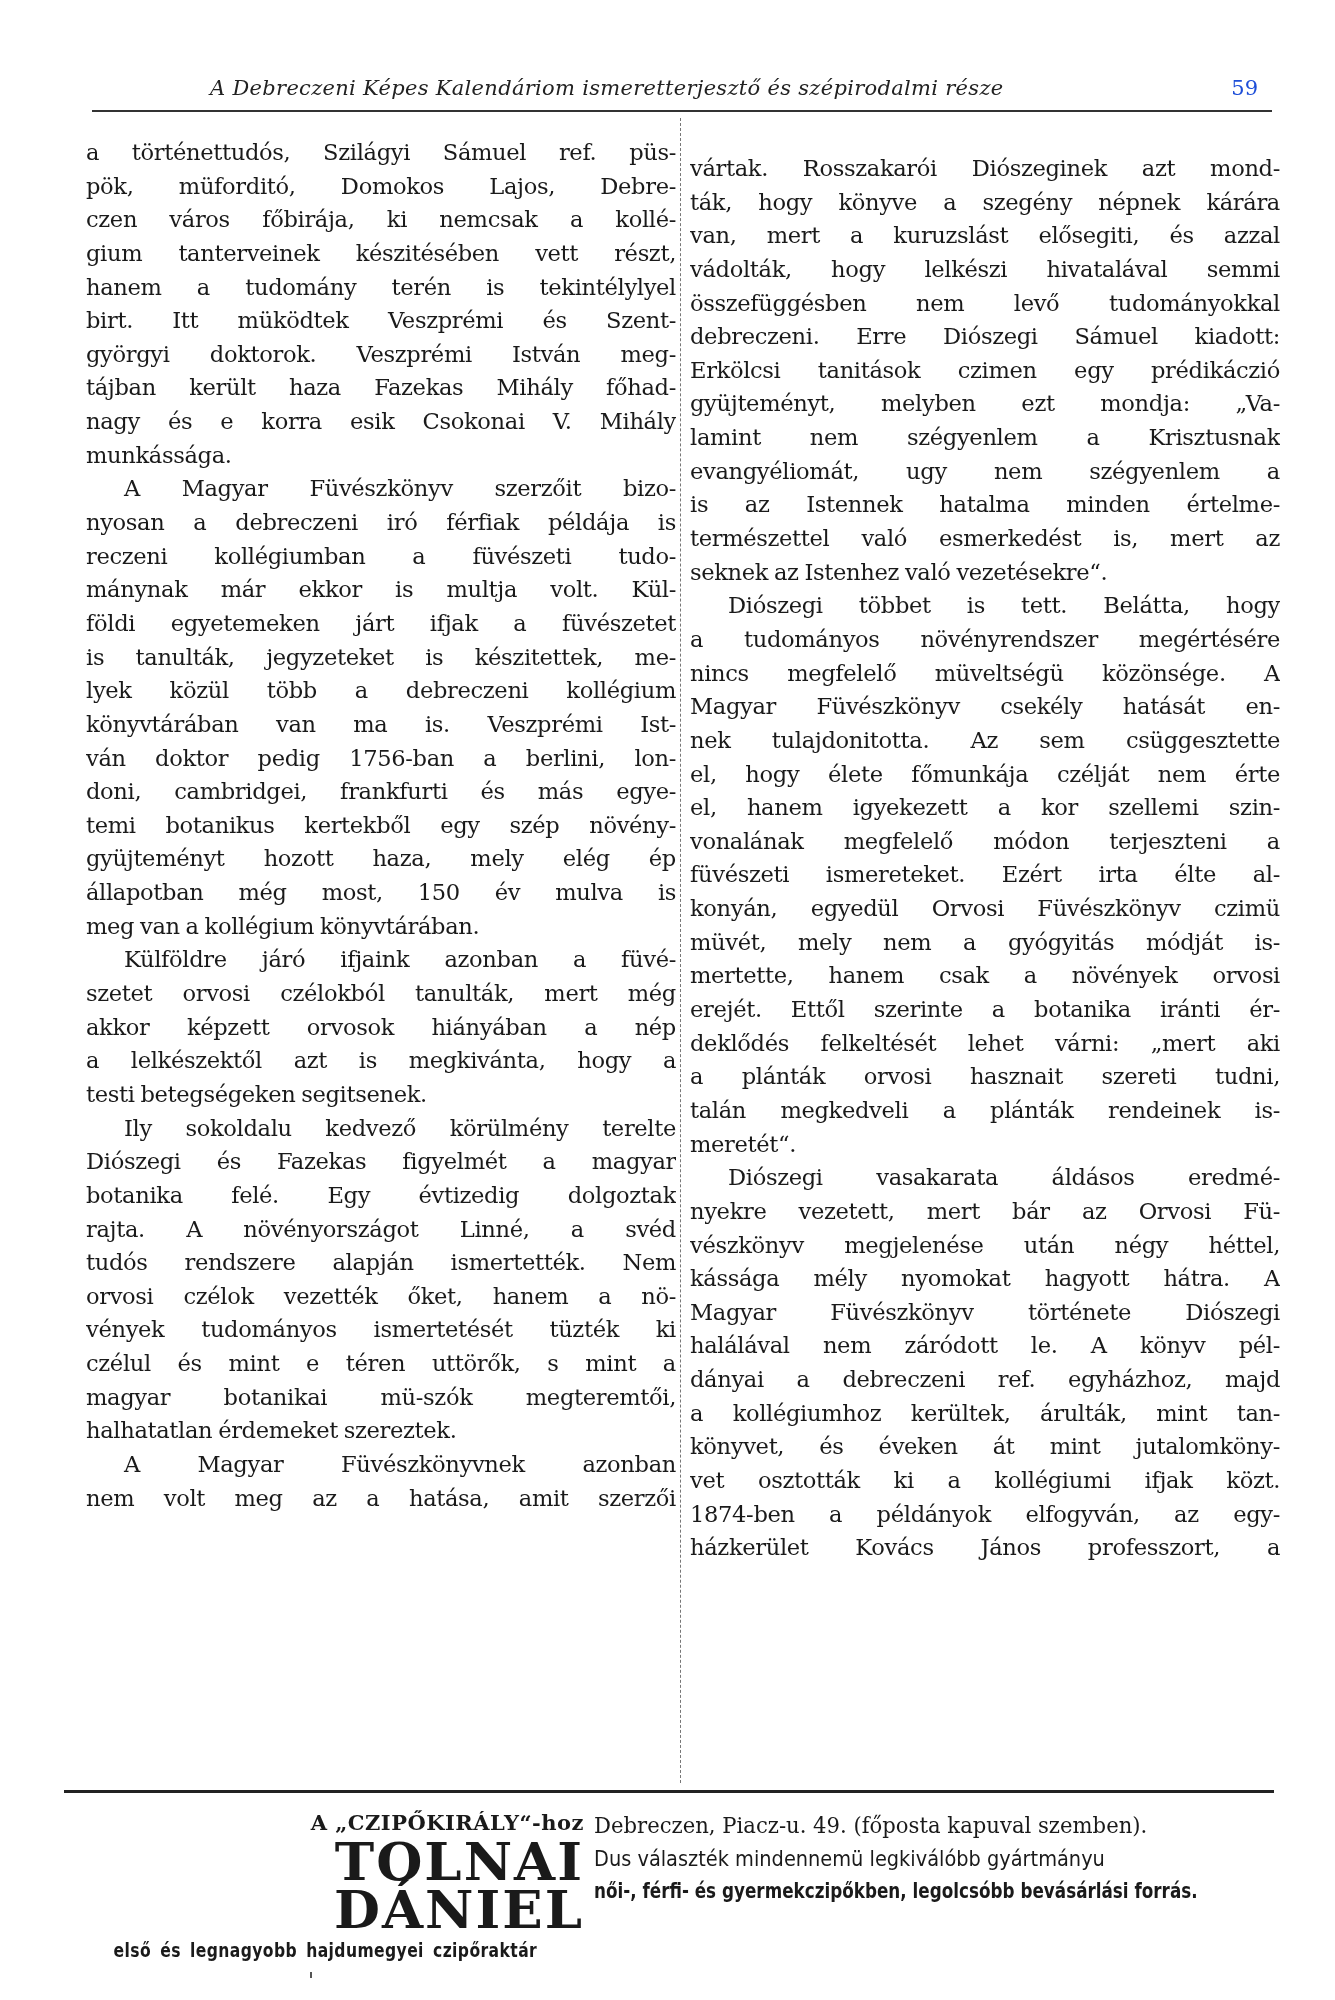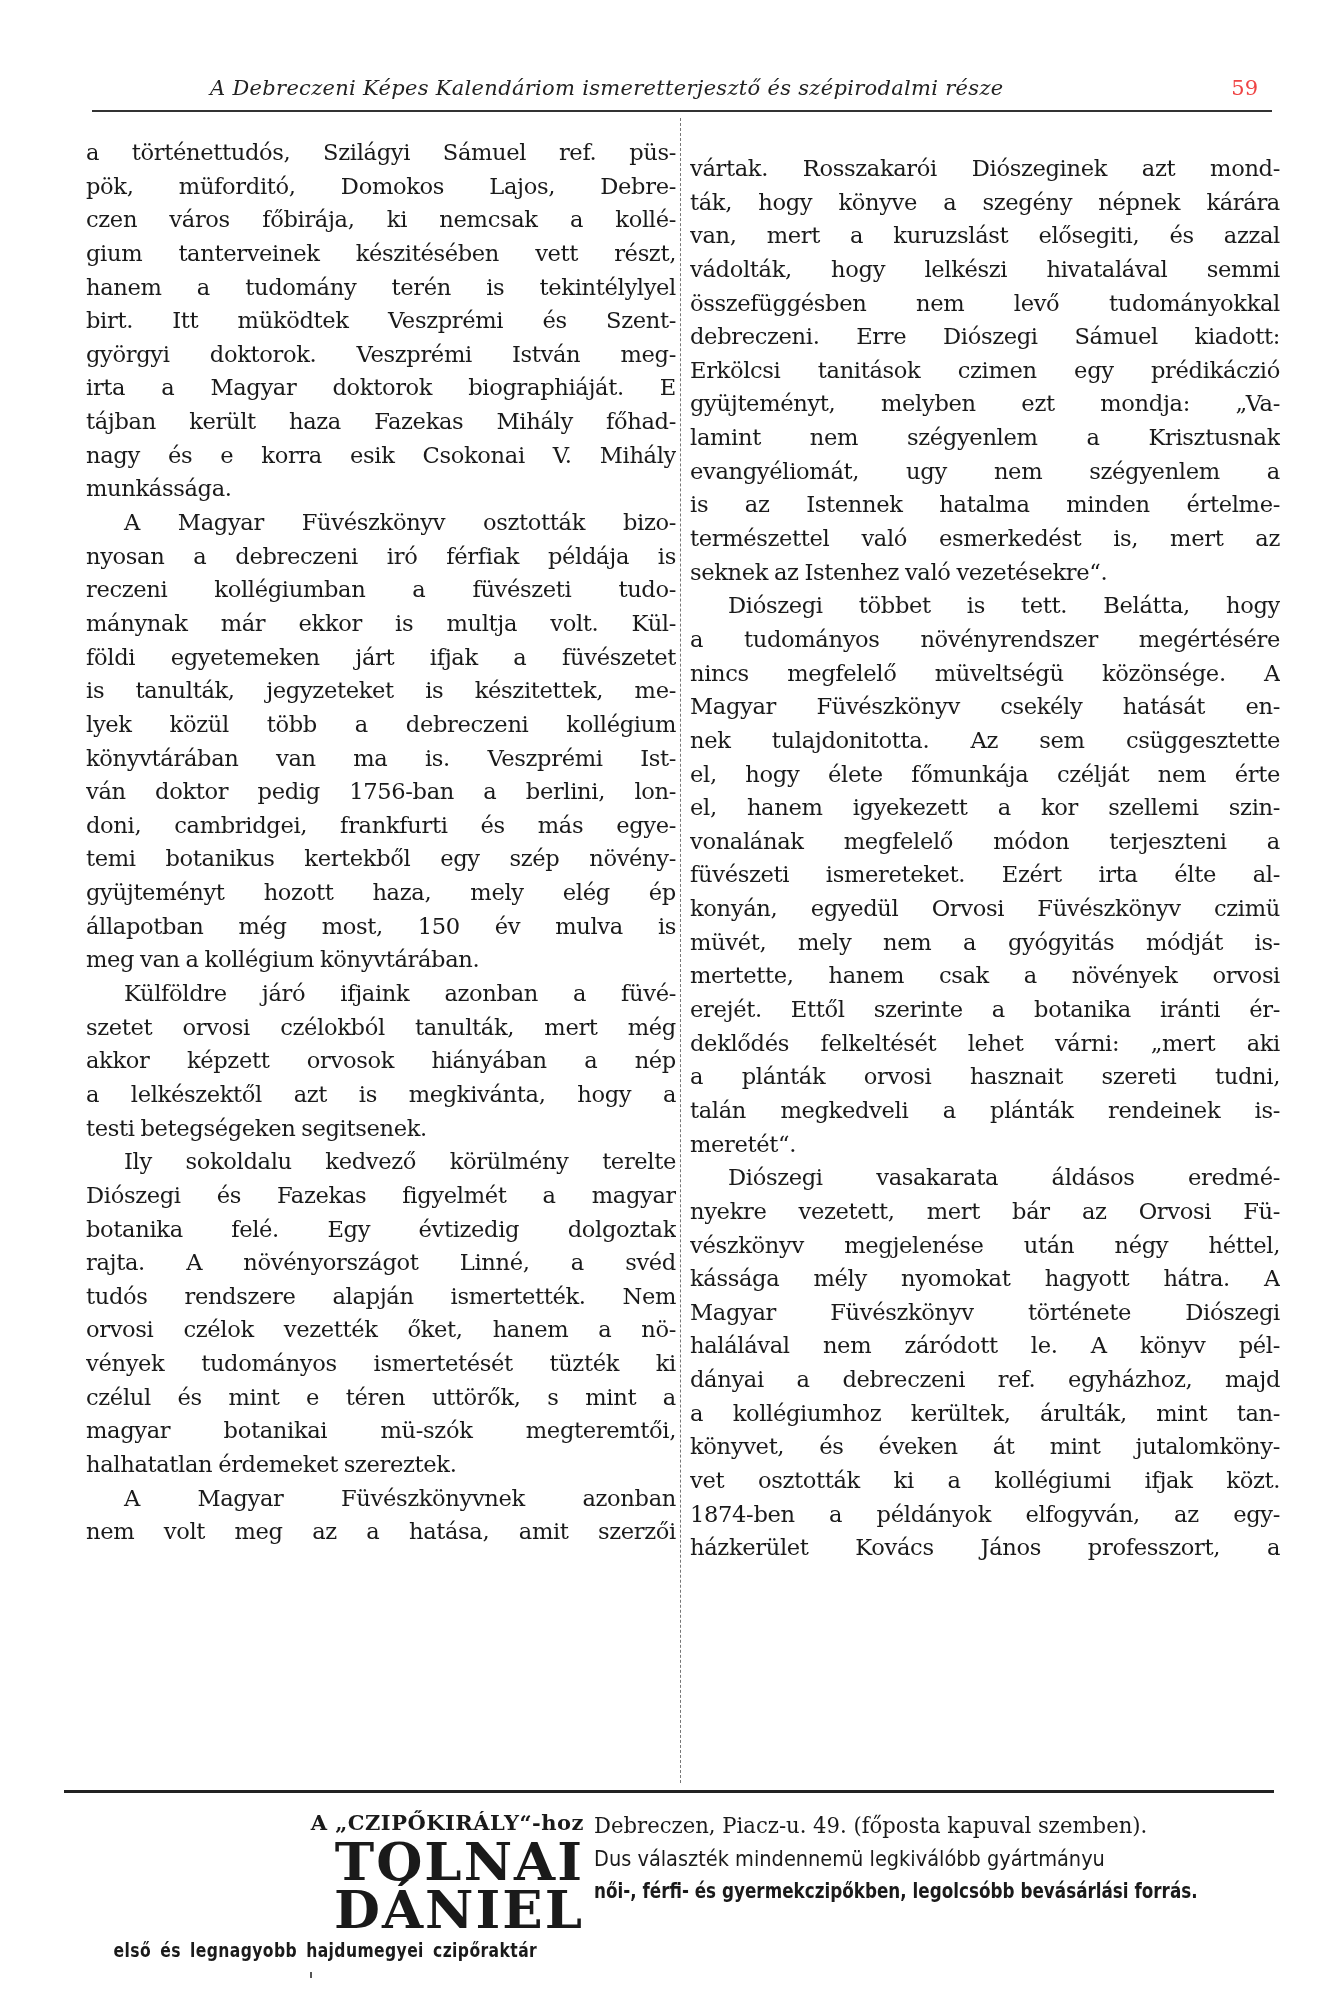"59" .page-number { color: #ef4444 -> #1d4ed8 }
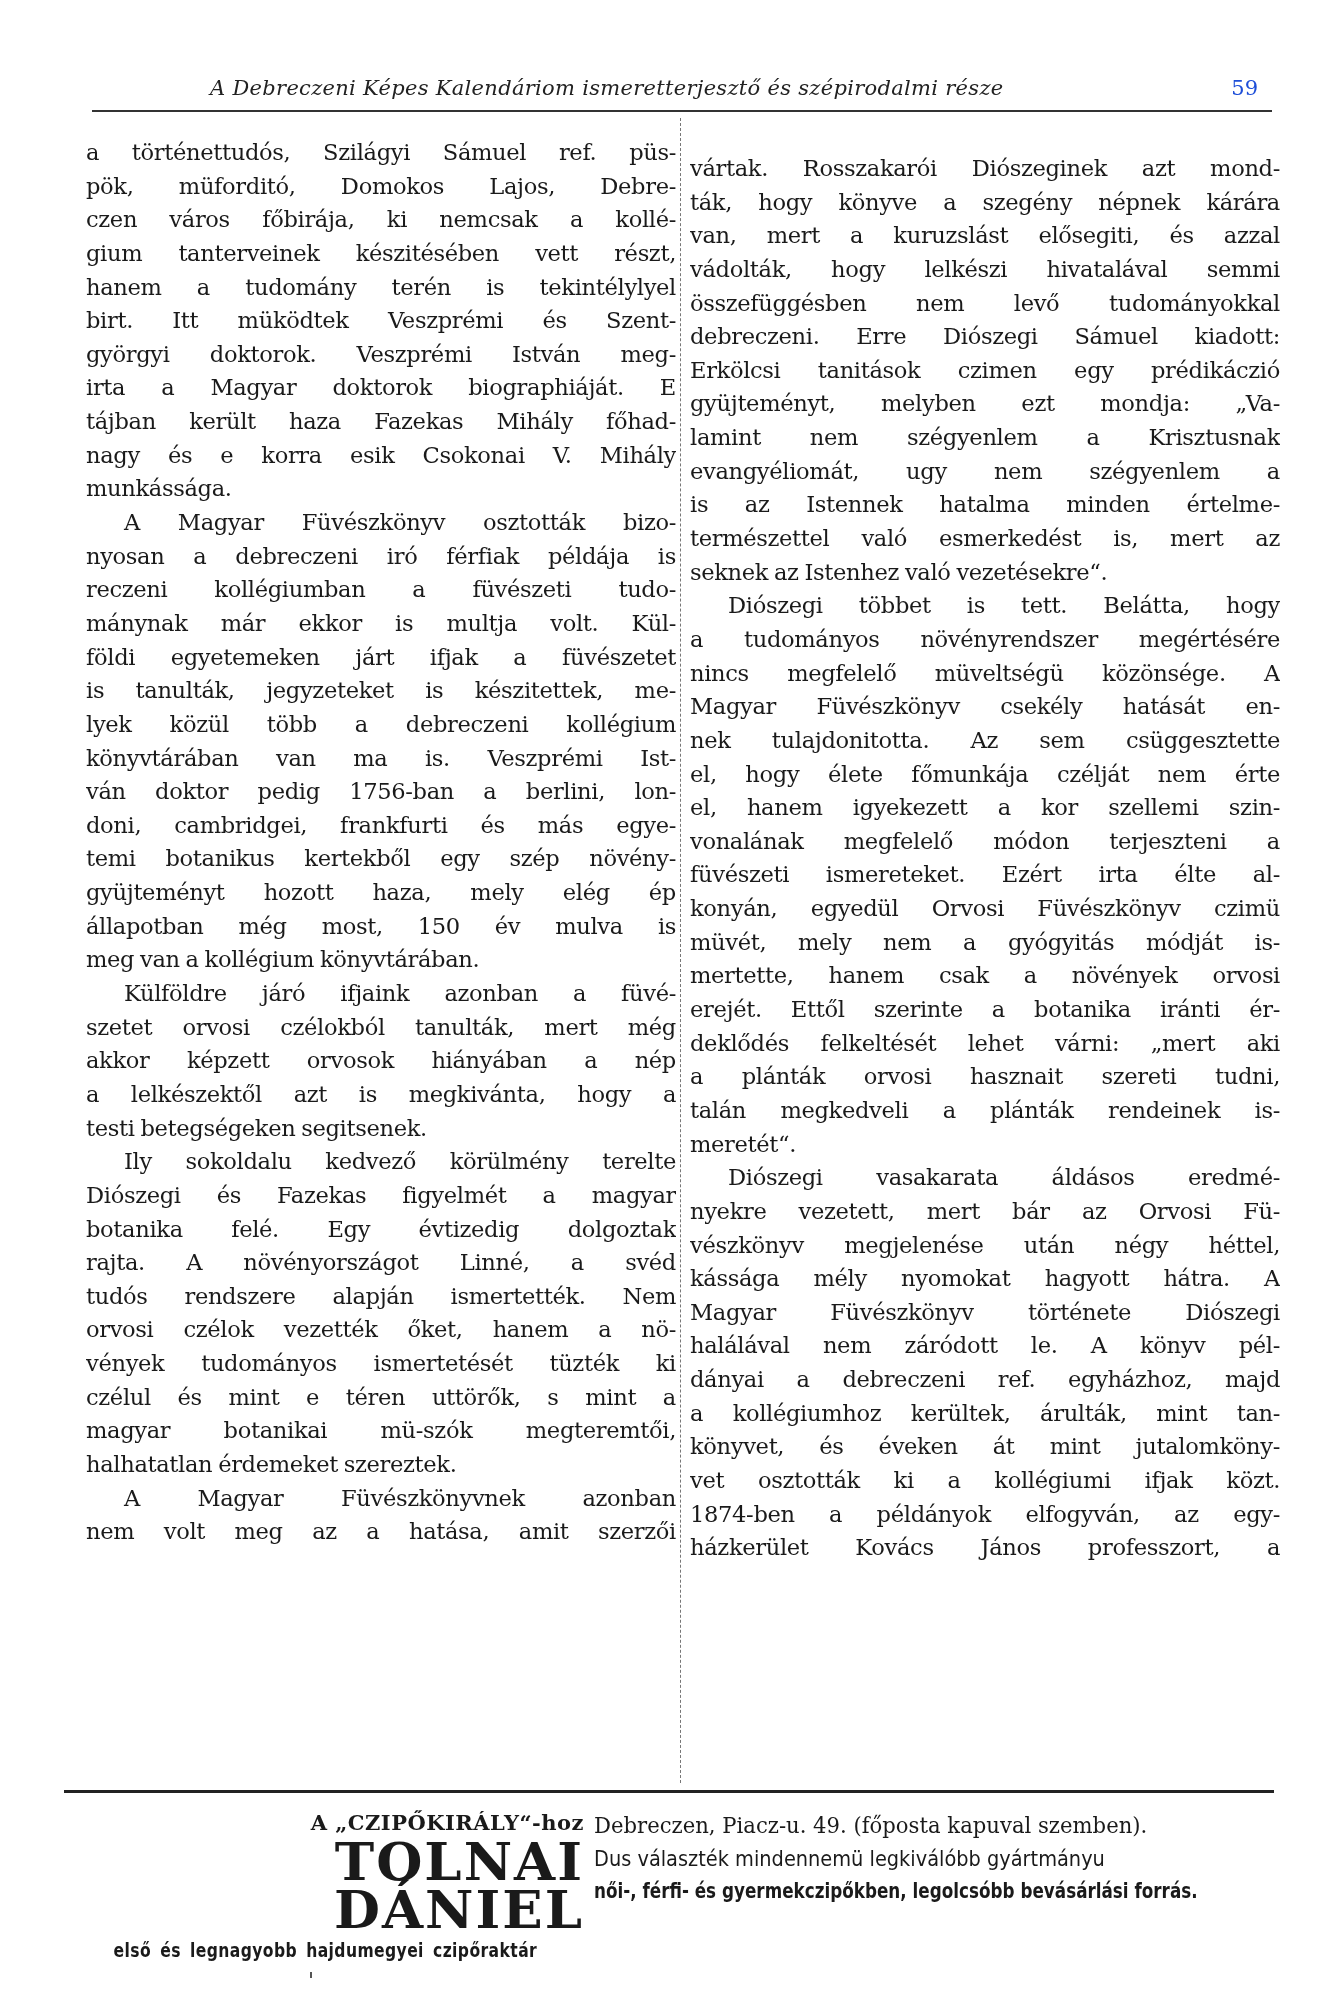"irta a Magyar doktorok biographiáját." span.line { html: <span>irta a Magyar doktorok biographiáját. E</span> -> none }
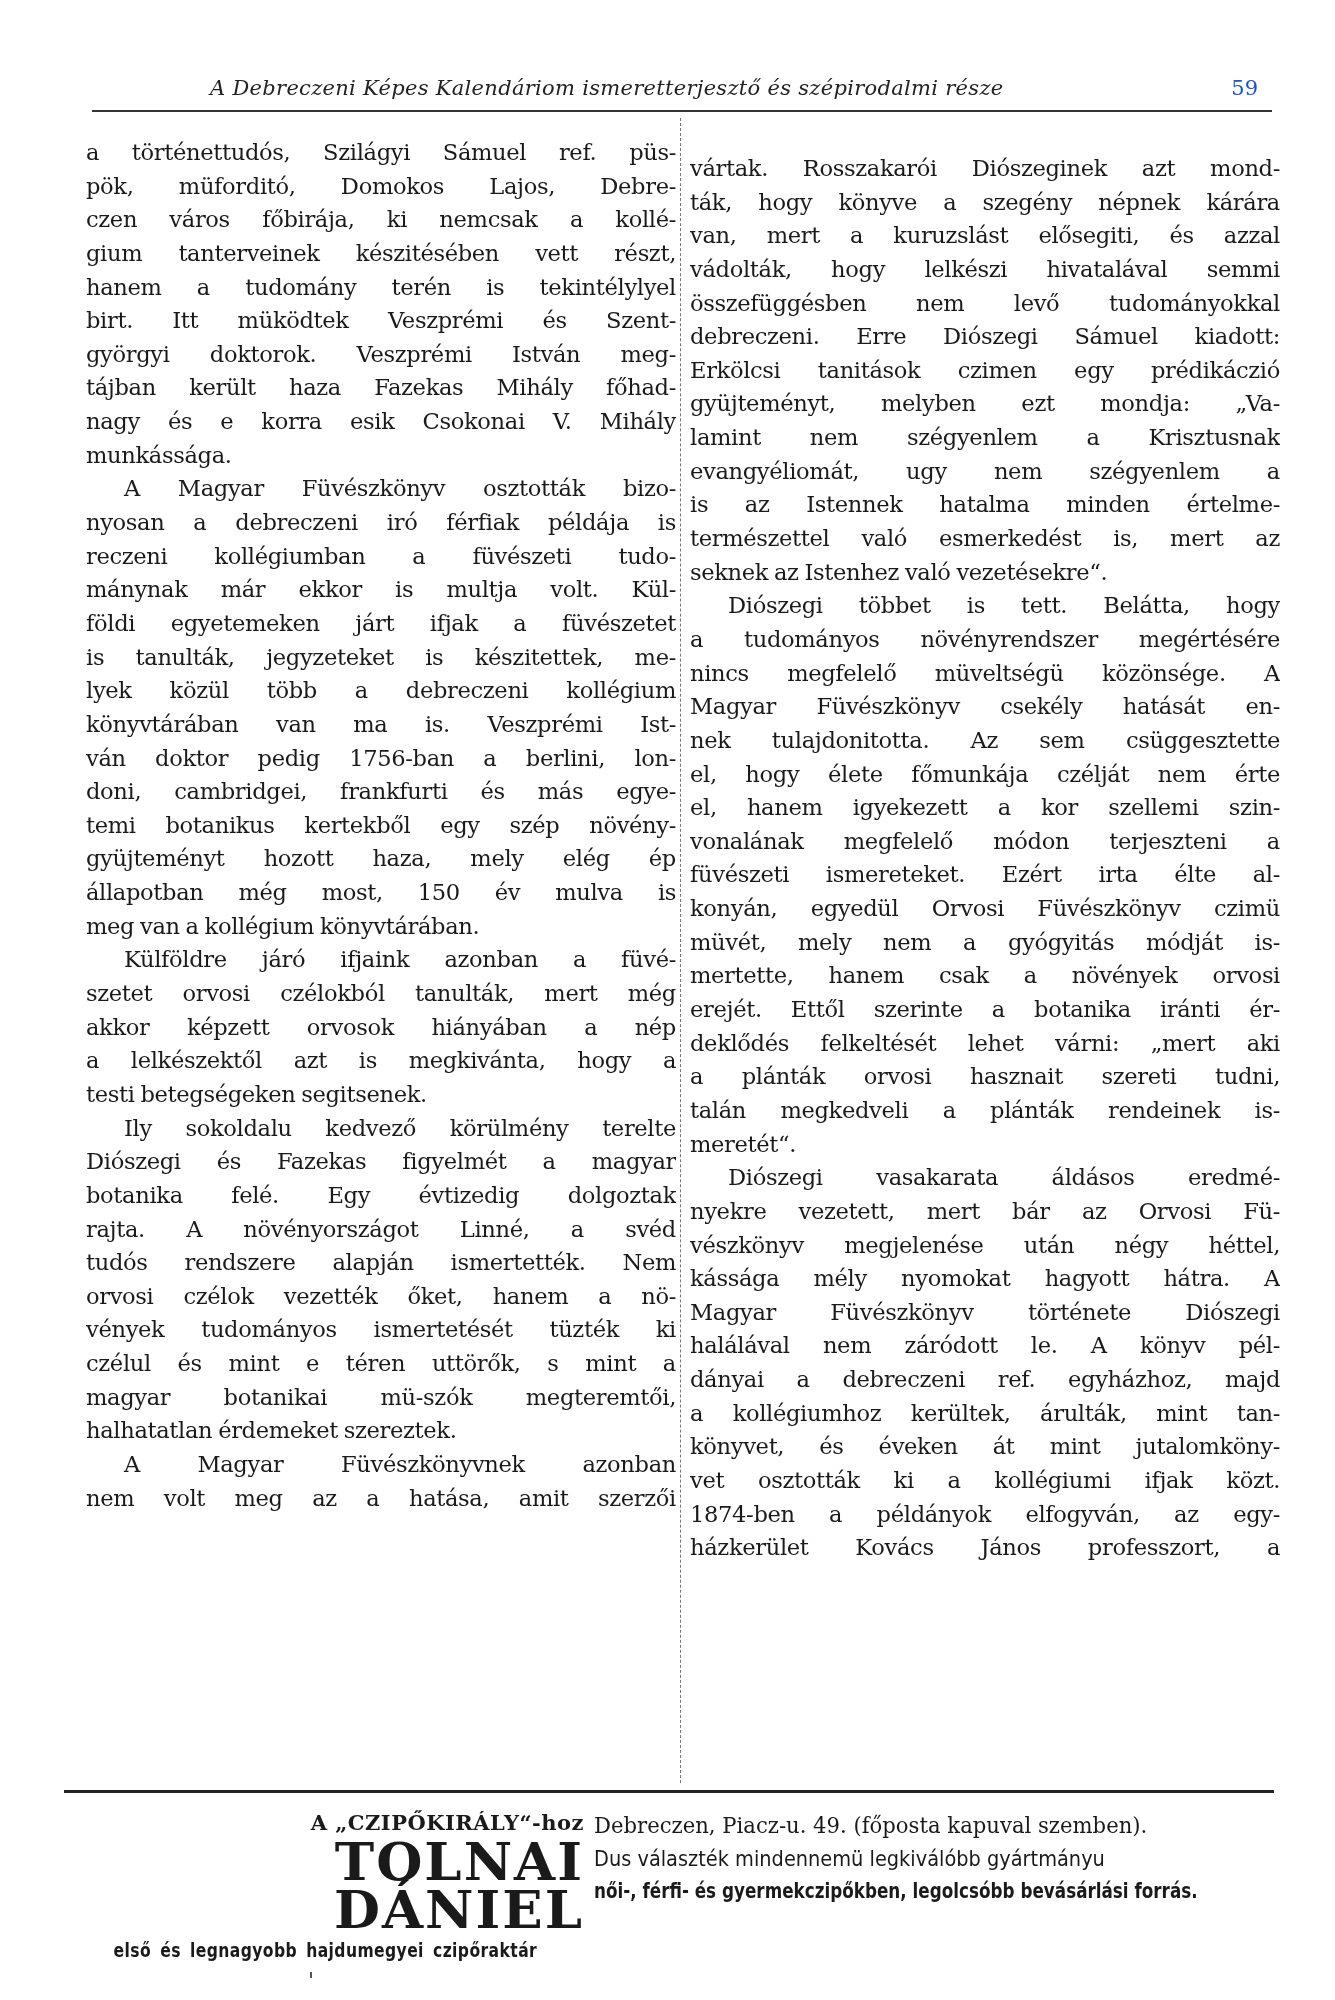"A Magyar Füvészkönyv osztották bizo-" span.line { text: osztották -> szerzőit }
